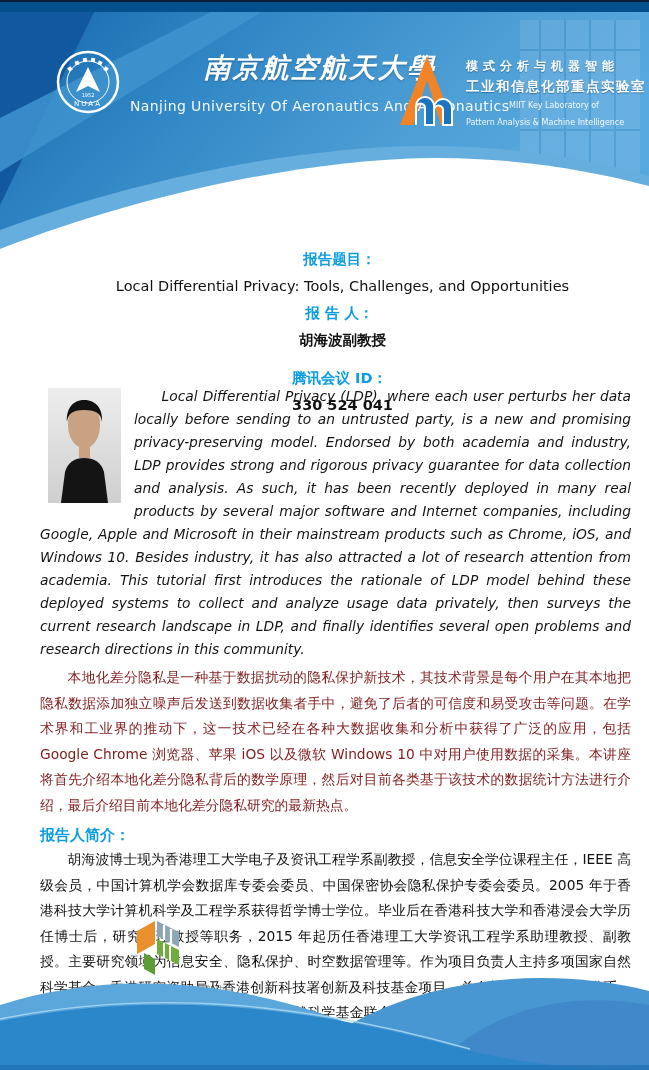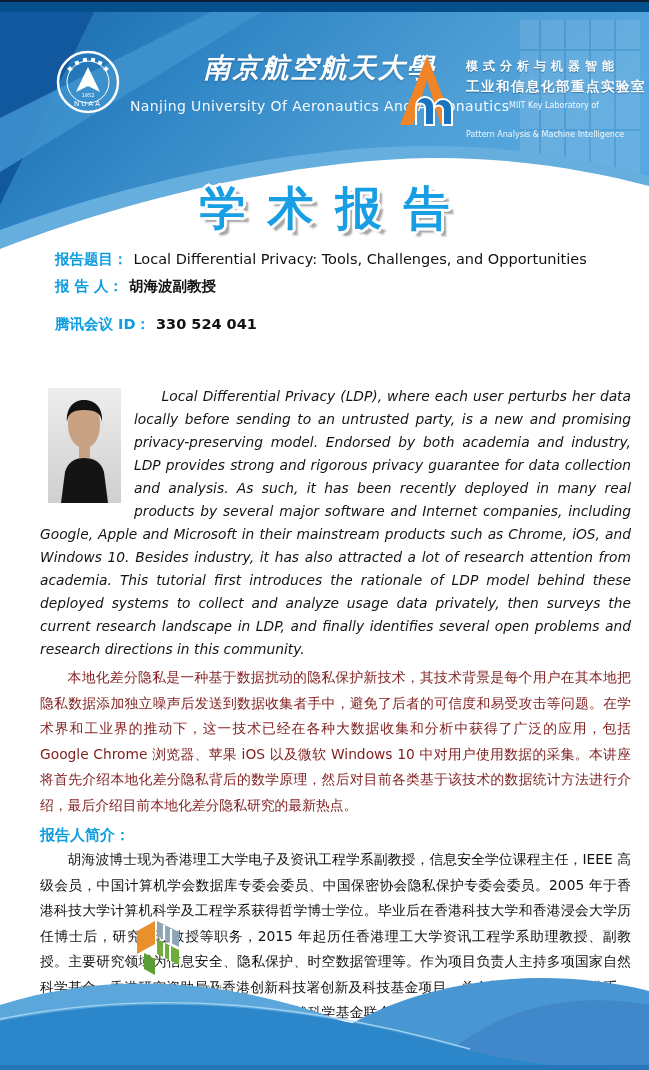"Pattern Analysis & Machine Intelligence" .lab-en2 { margin-top: 20px -> 8px }
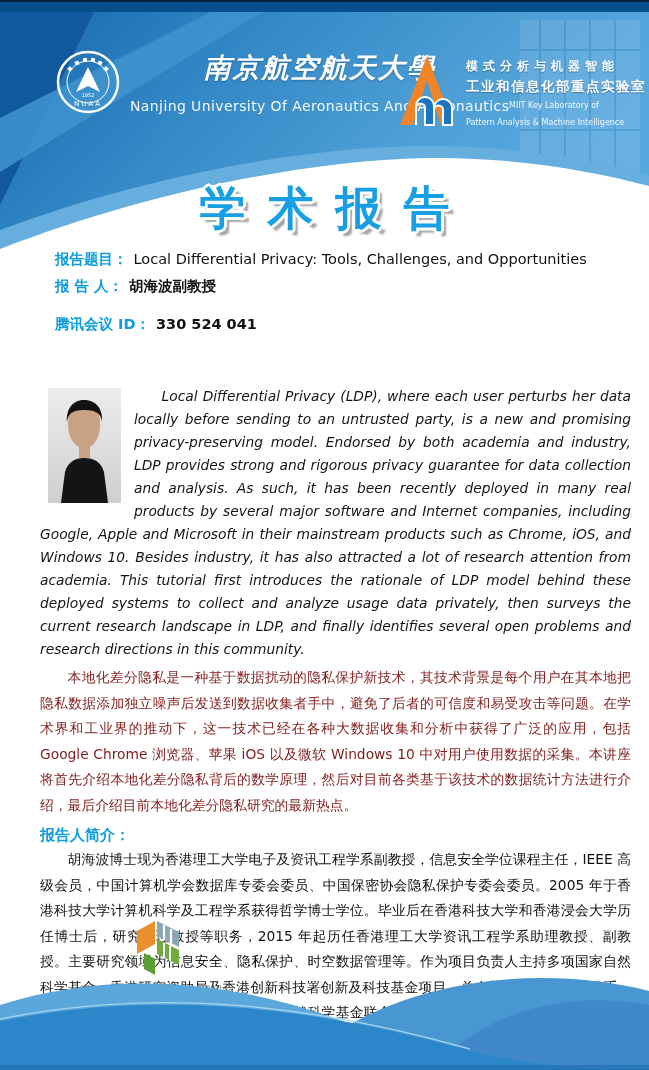"学术报告" div.poster-title { html: <div>学术报告</div> -> none }
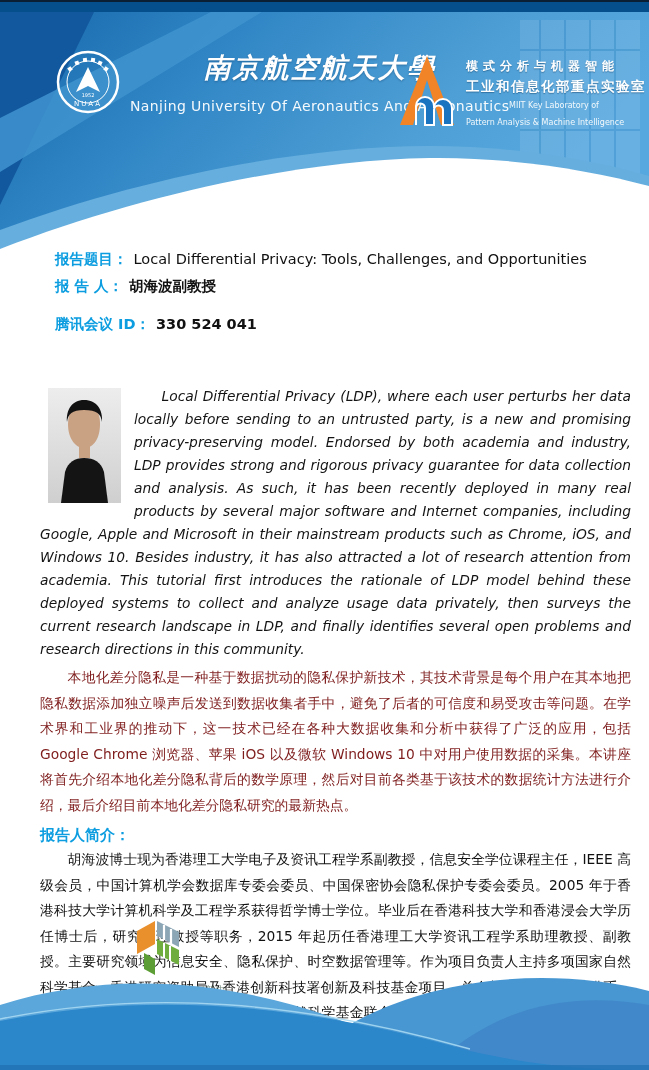"报告题目：" .info-row { flex-direction: none -> column }
